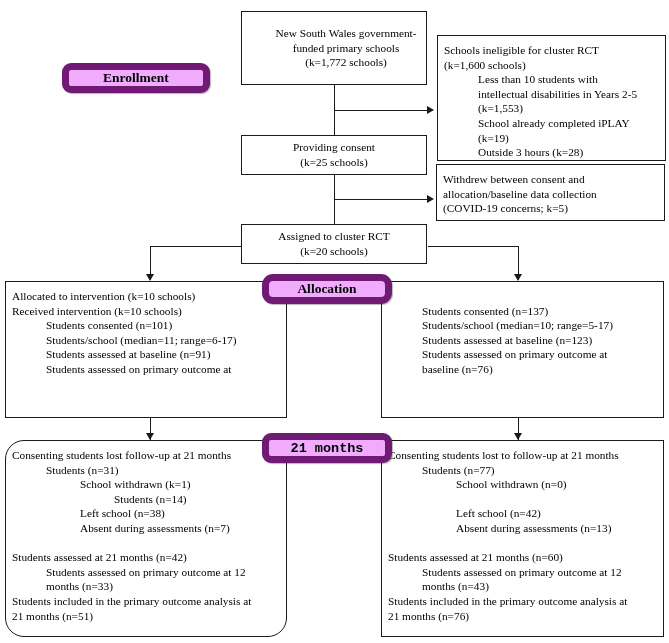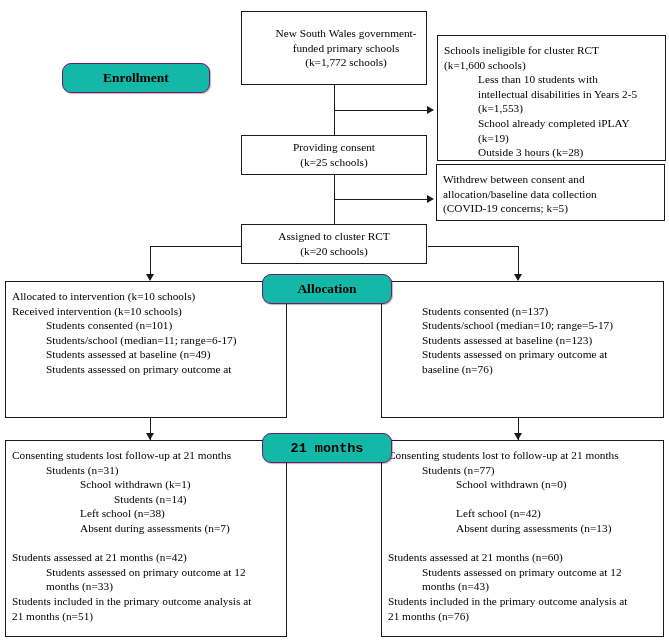"Enrollment" .badge { background: #14b8a6 -> #f0abfc; border: 1px solid #701a75 -> 7px solid #701a75 }
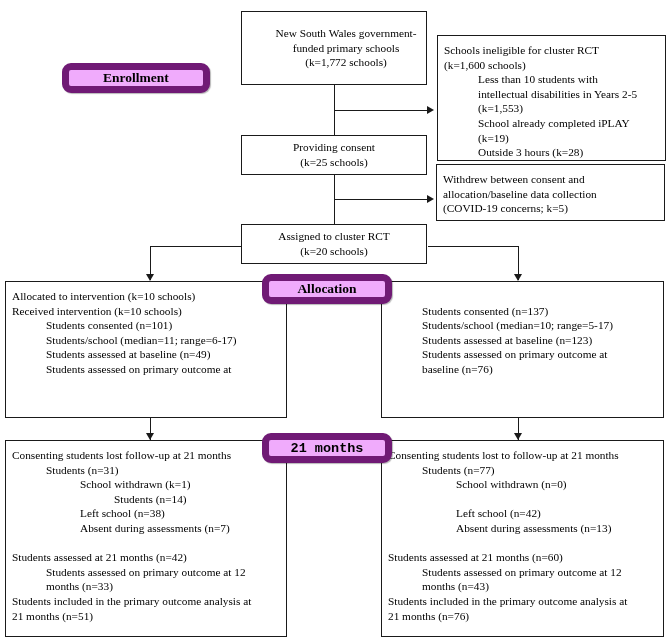"Allocation" div.badge { border-radius: none -> 11px }
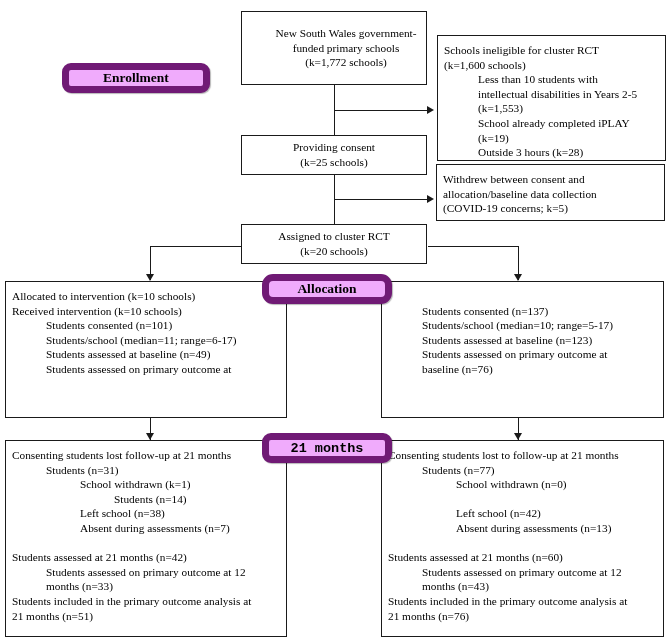"Students assessed at baseline (n=49)" div.line-row { text: 49 -> 91 }
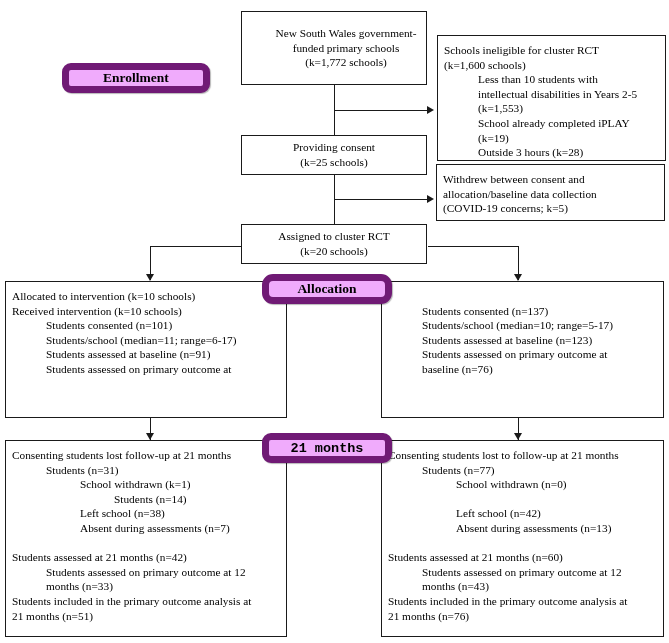"Consenting students lost follow-up at" div.box { border-radius: none -> 19px }
